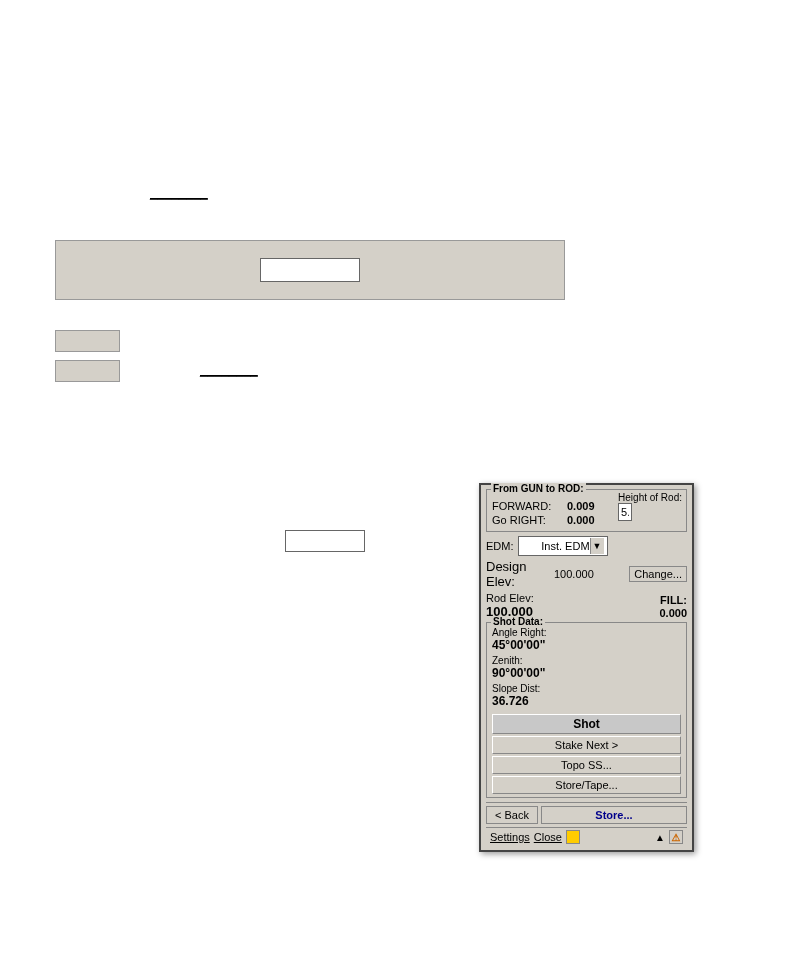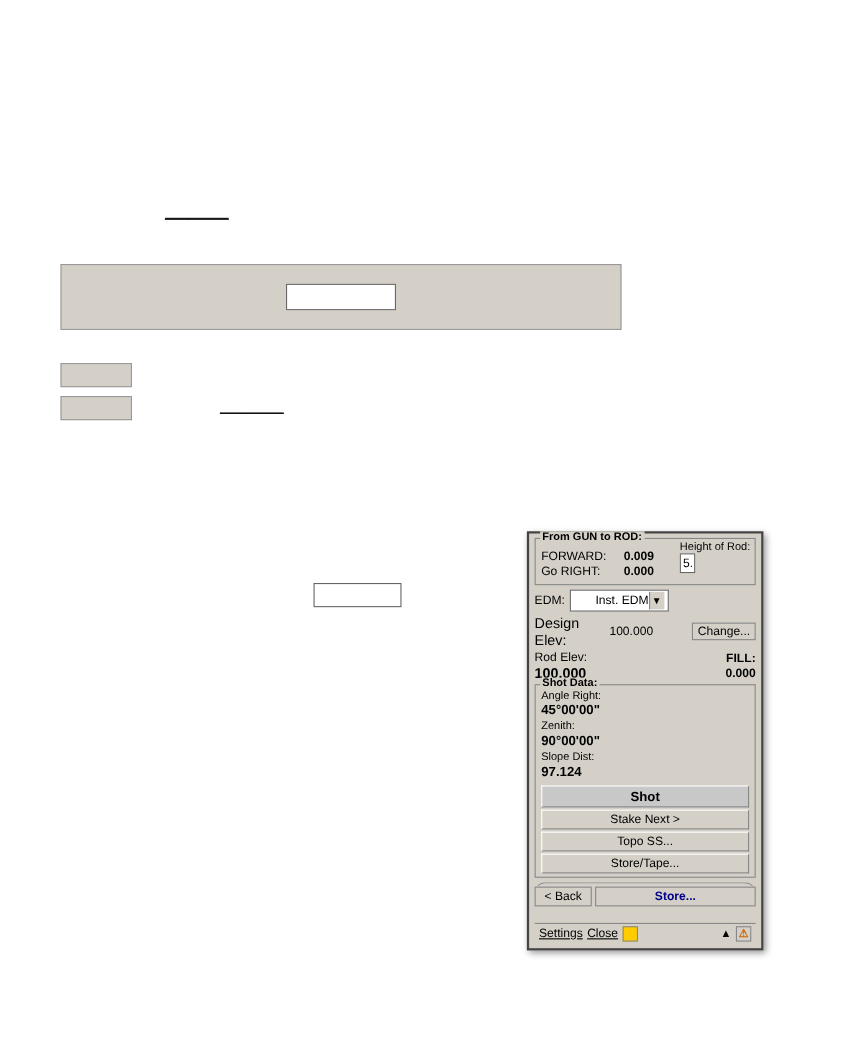"Rod Elev:" .rod-fill-row { align-items: center -> flex-end }
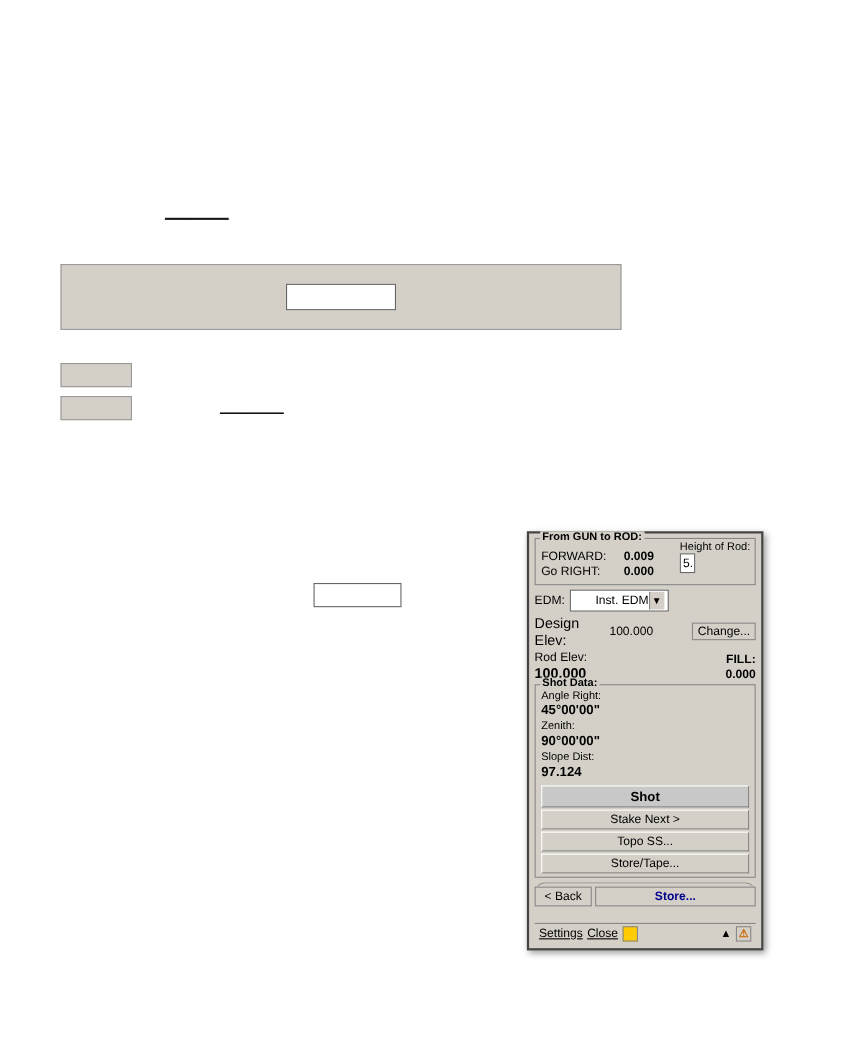"97.124" div.field-value { text: 97.124 -> 36.726 }
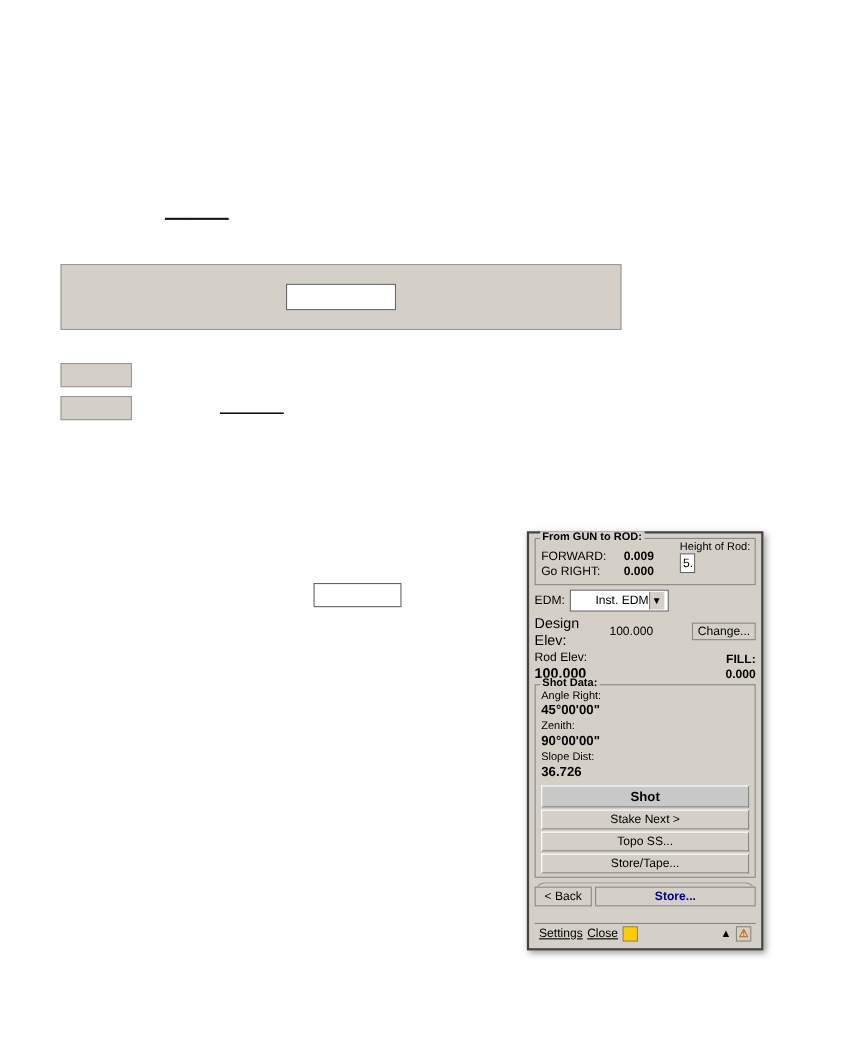"< Back" .bottom-btn-row { border-radius: 10px -> none; margin-bottom: 15px -> 3px }
